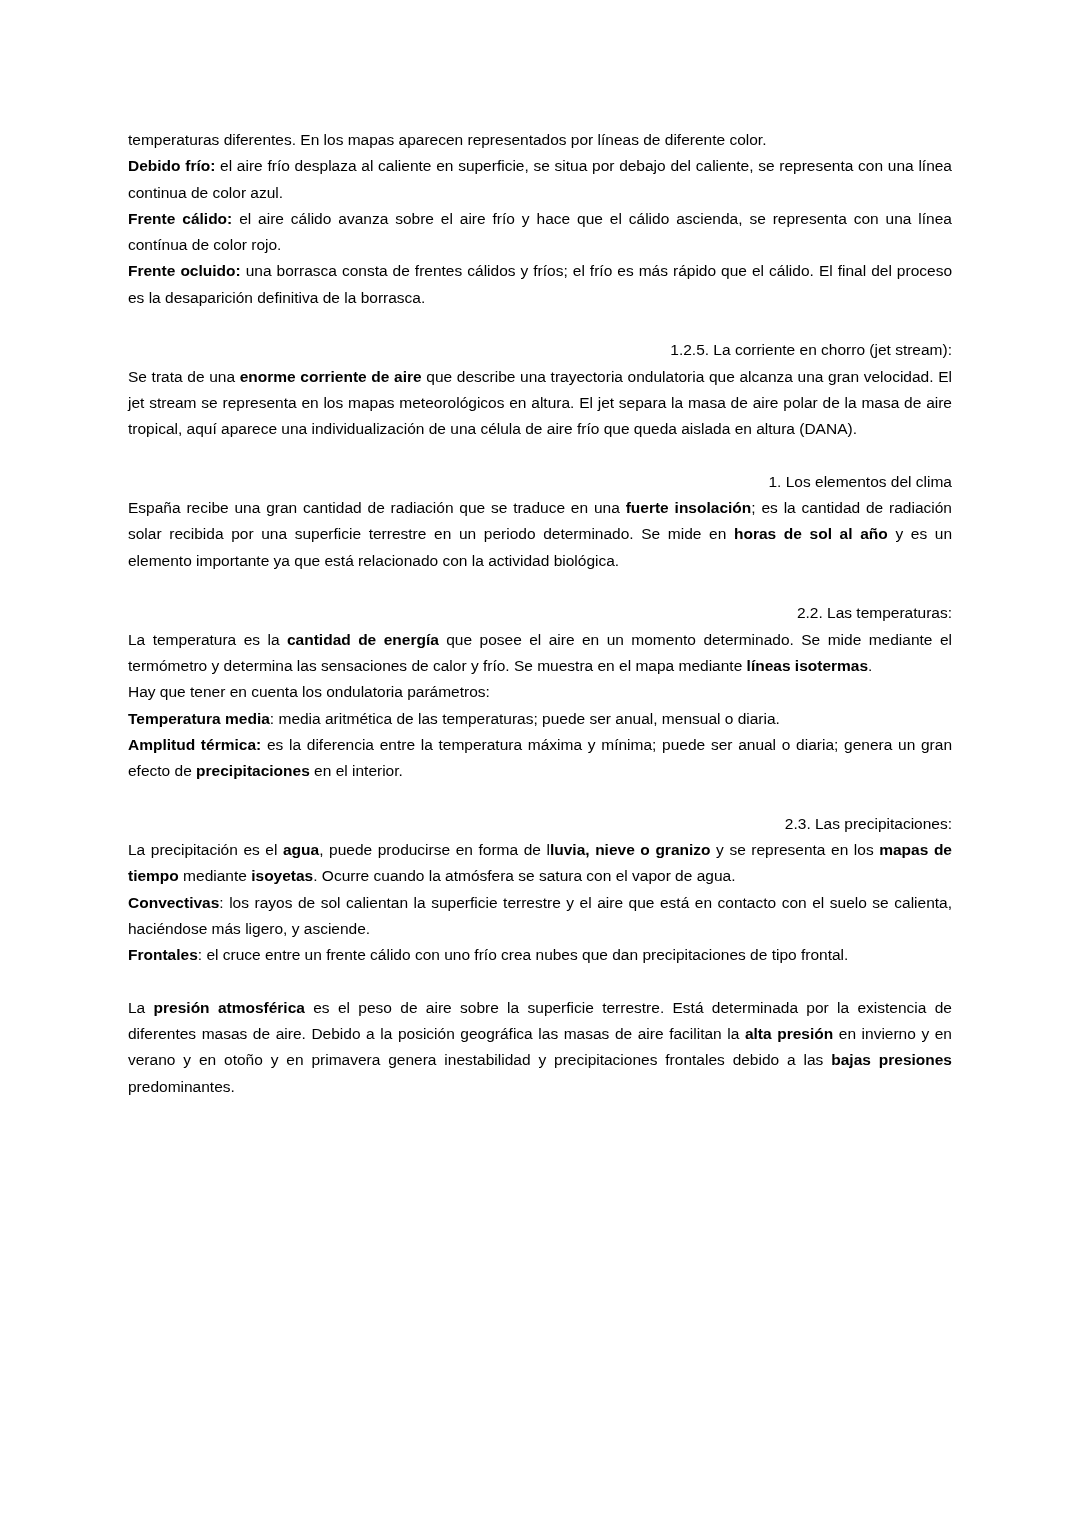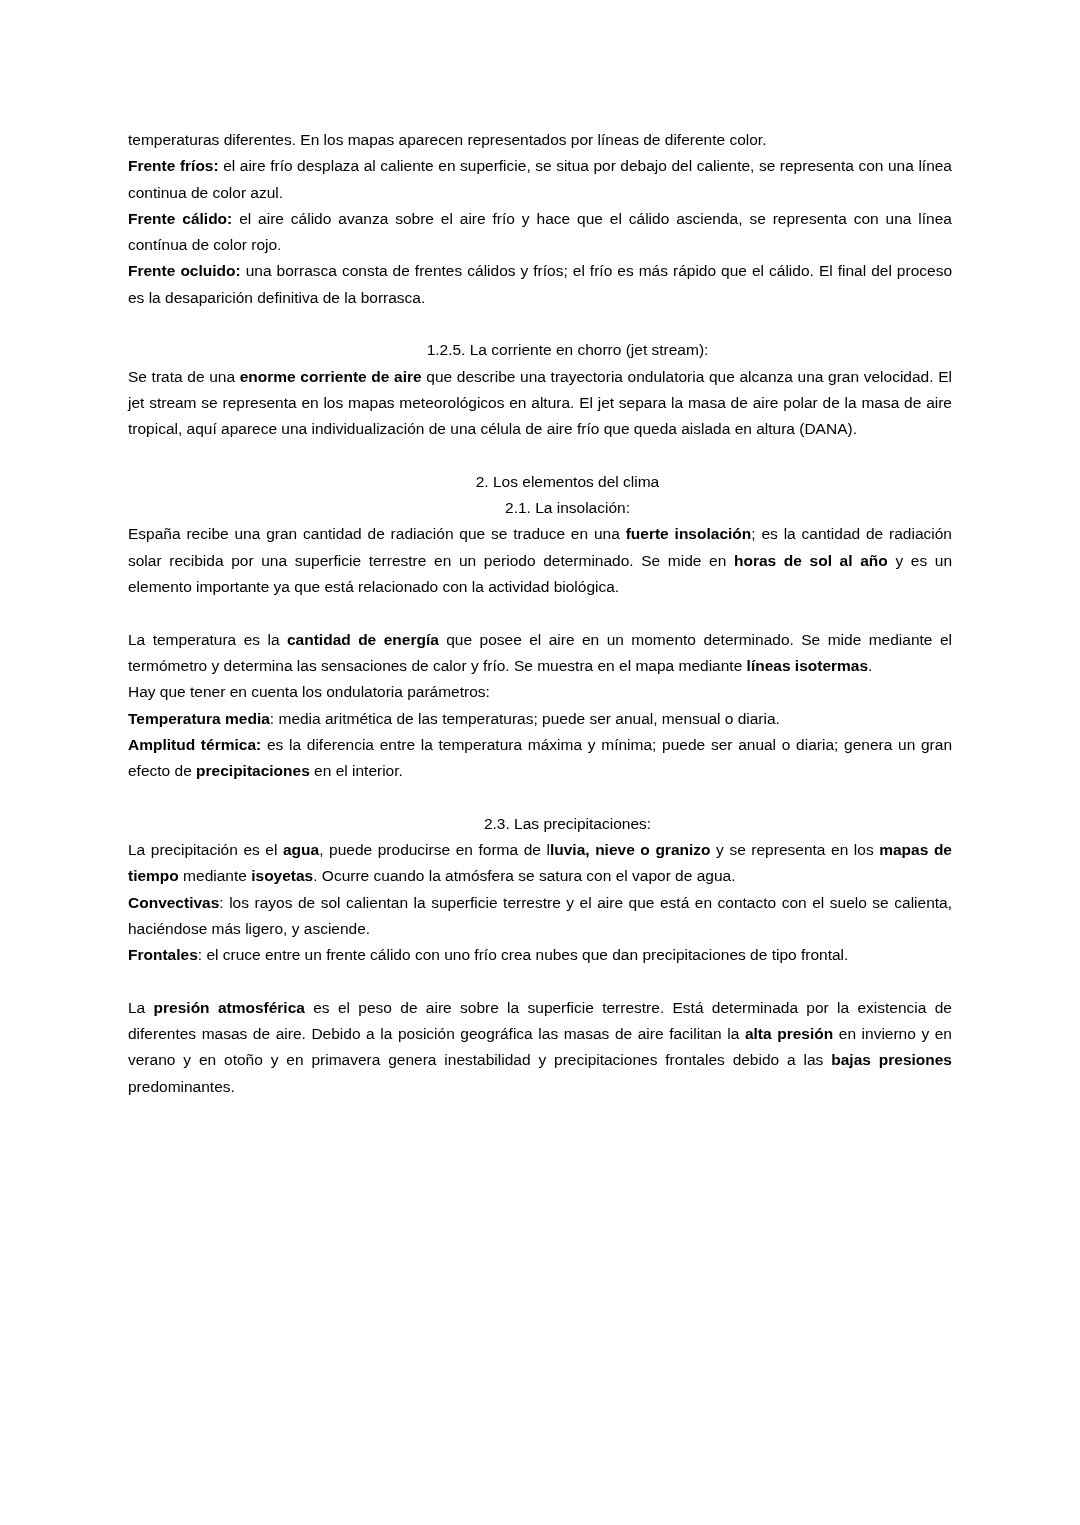"Frente fríos:" span.bold { text: Frente fríos -> Debido frío }
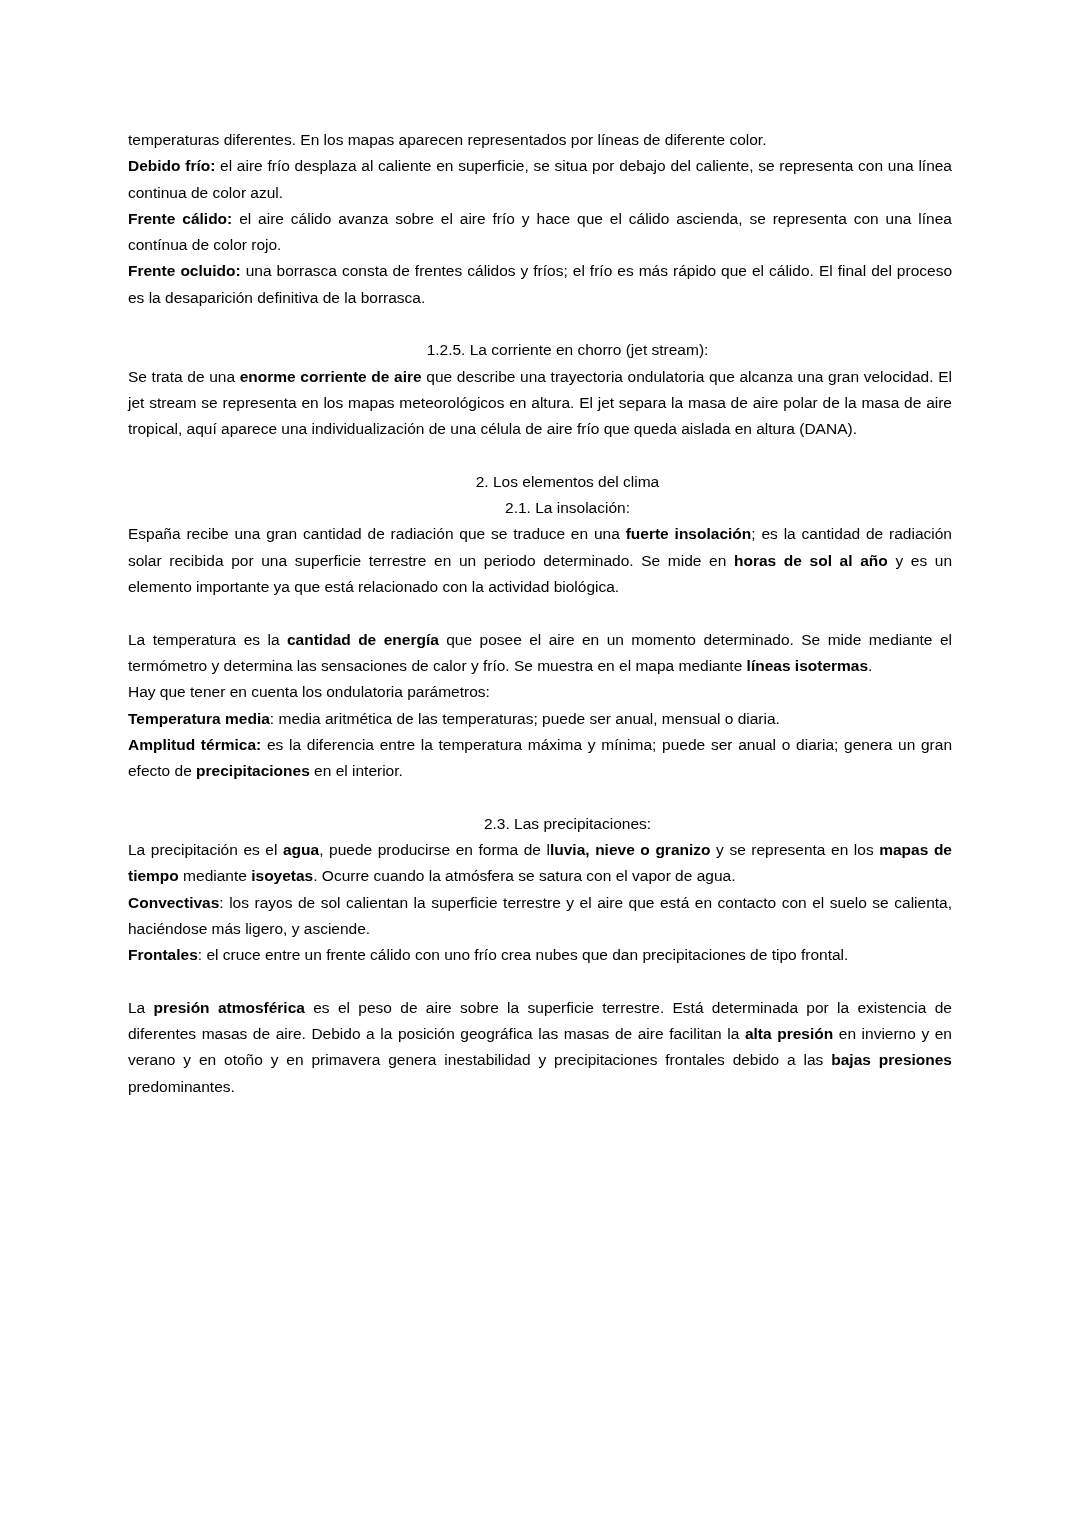"1.2.5. La corriente en chorro" p.heading { text-align: center -> right }
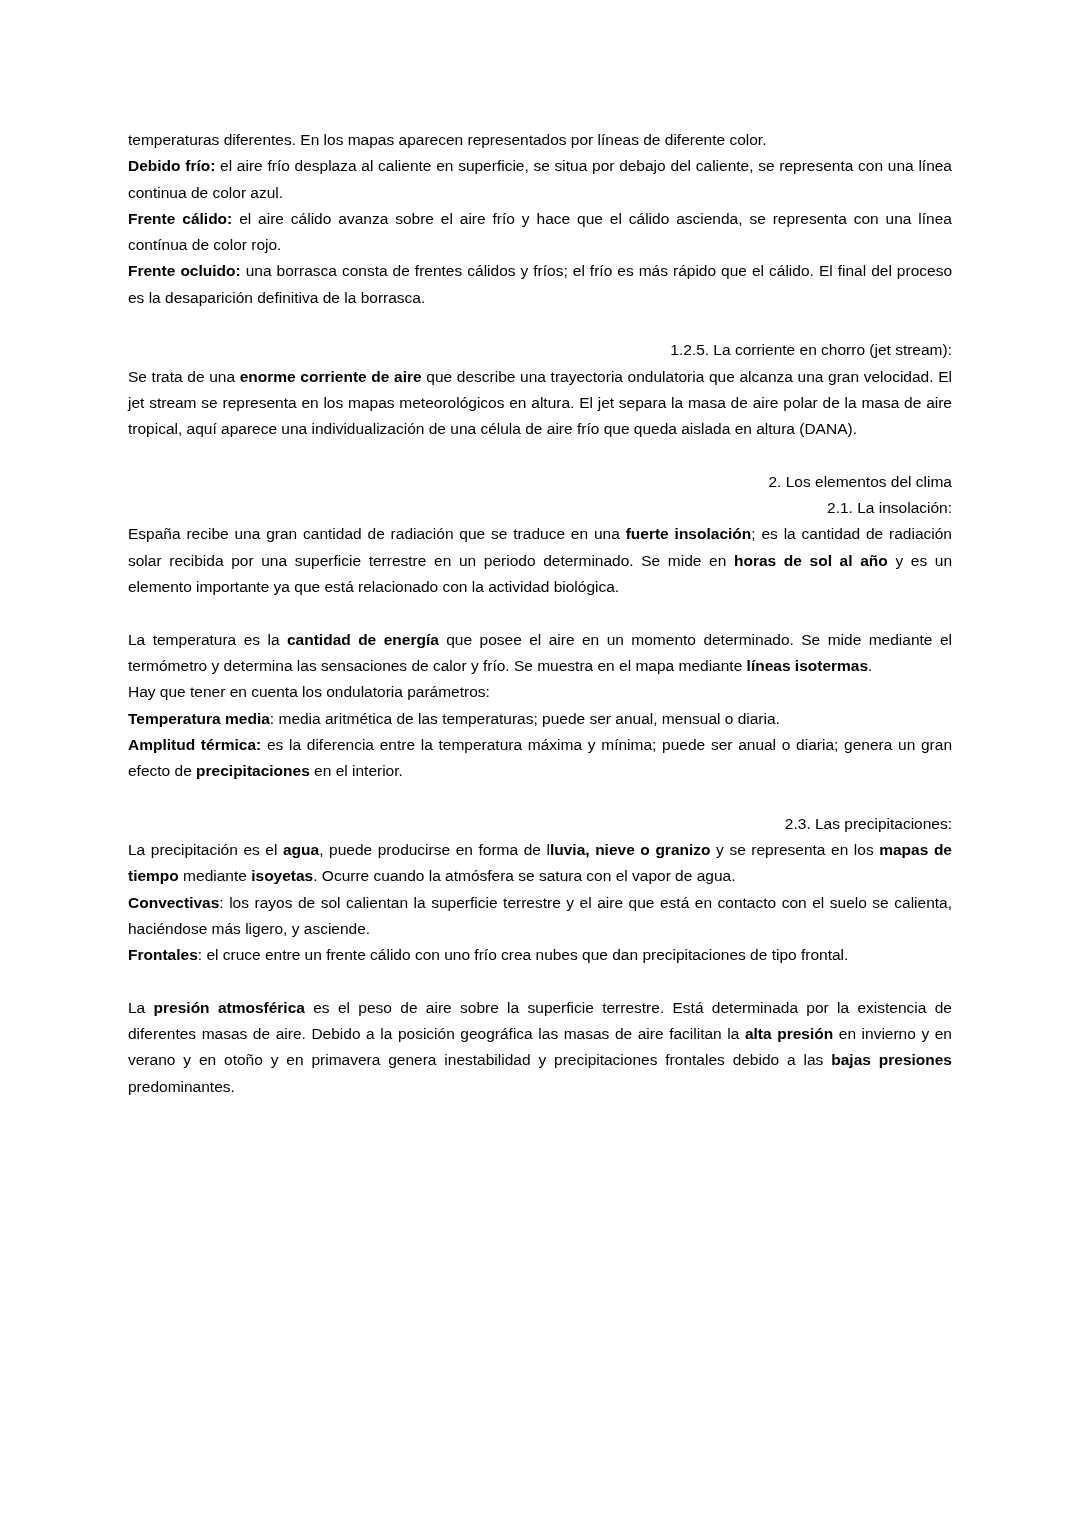"2. Los elementos del clima" span.regular { text: 2 -> 1 }
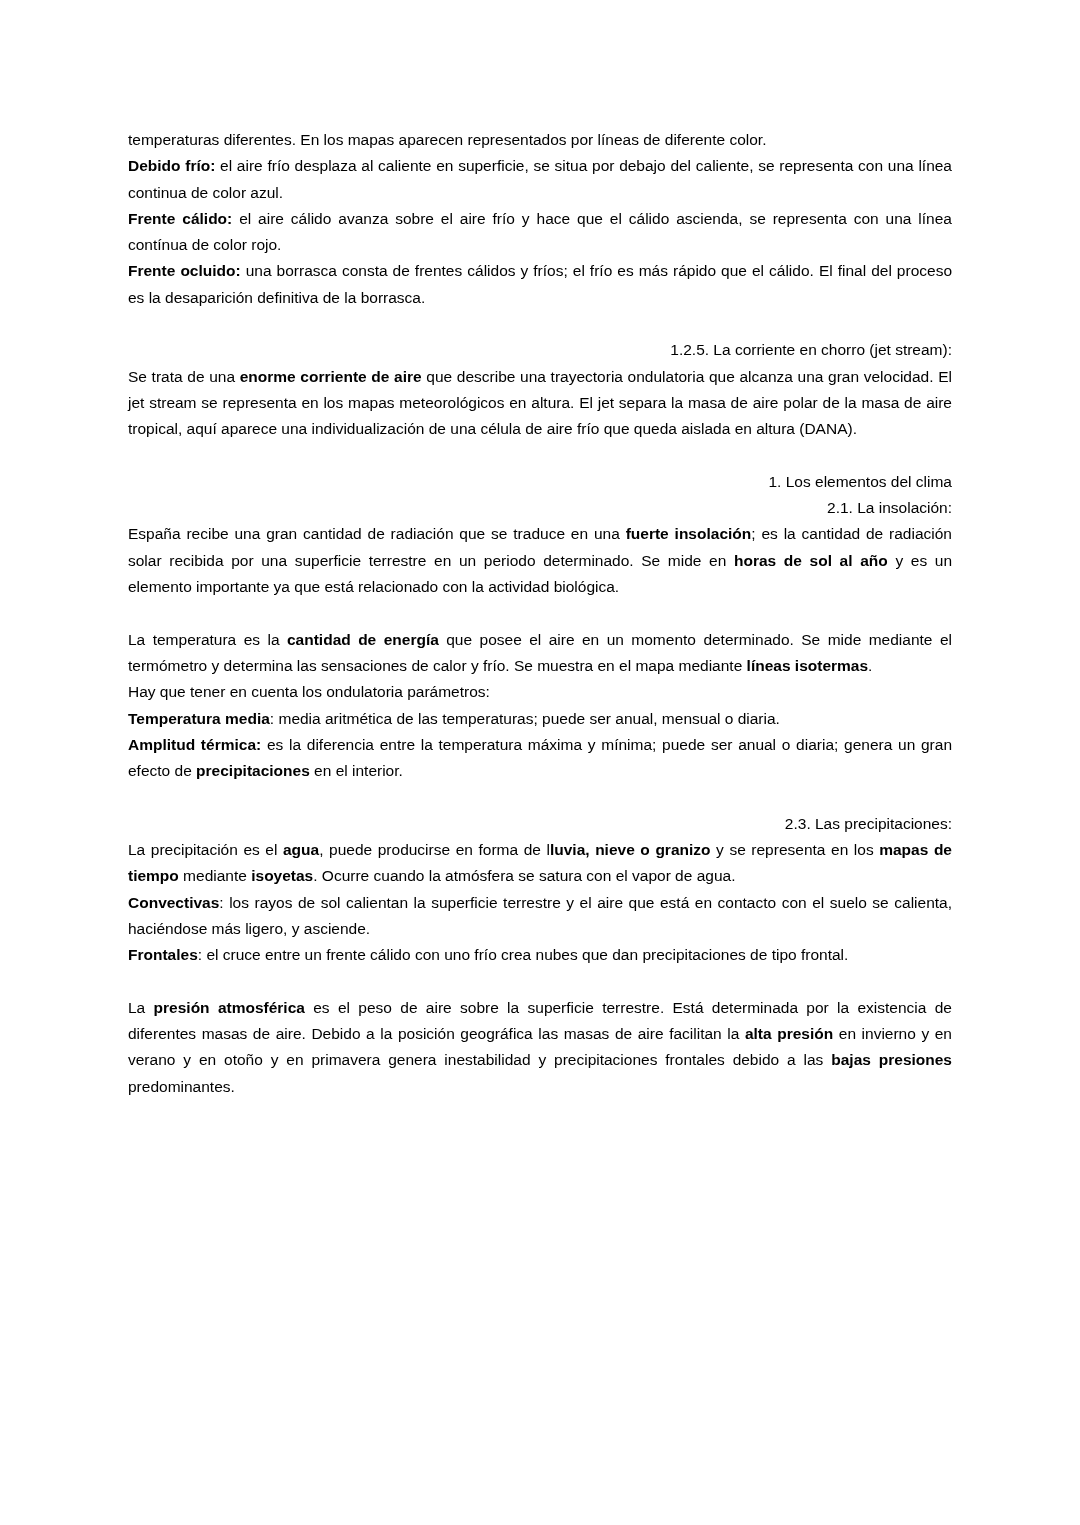"2.1. La insolación:" p.para { html: <p><span>2.1. La insolación:</span></p> -> none }
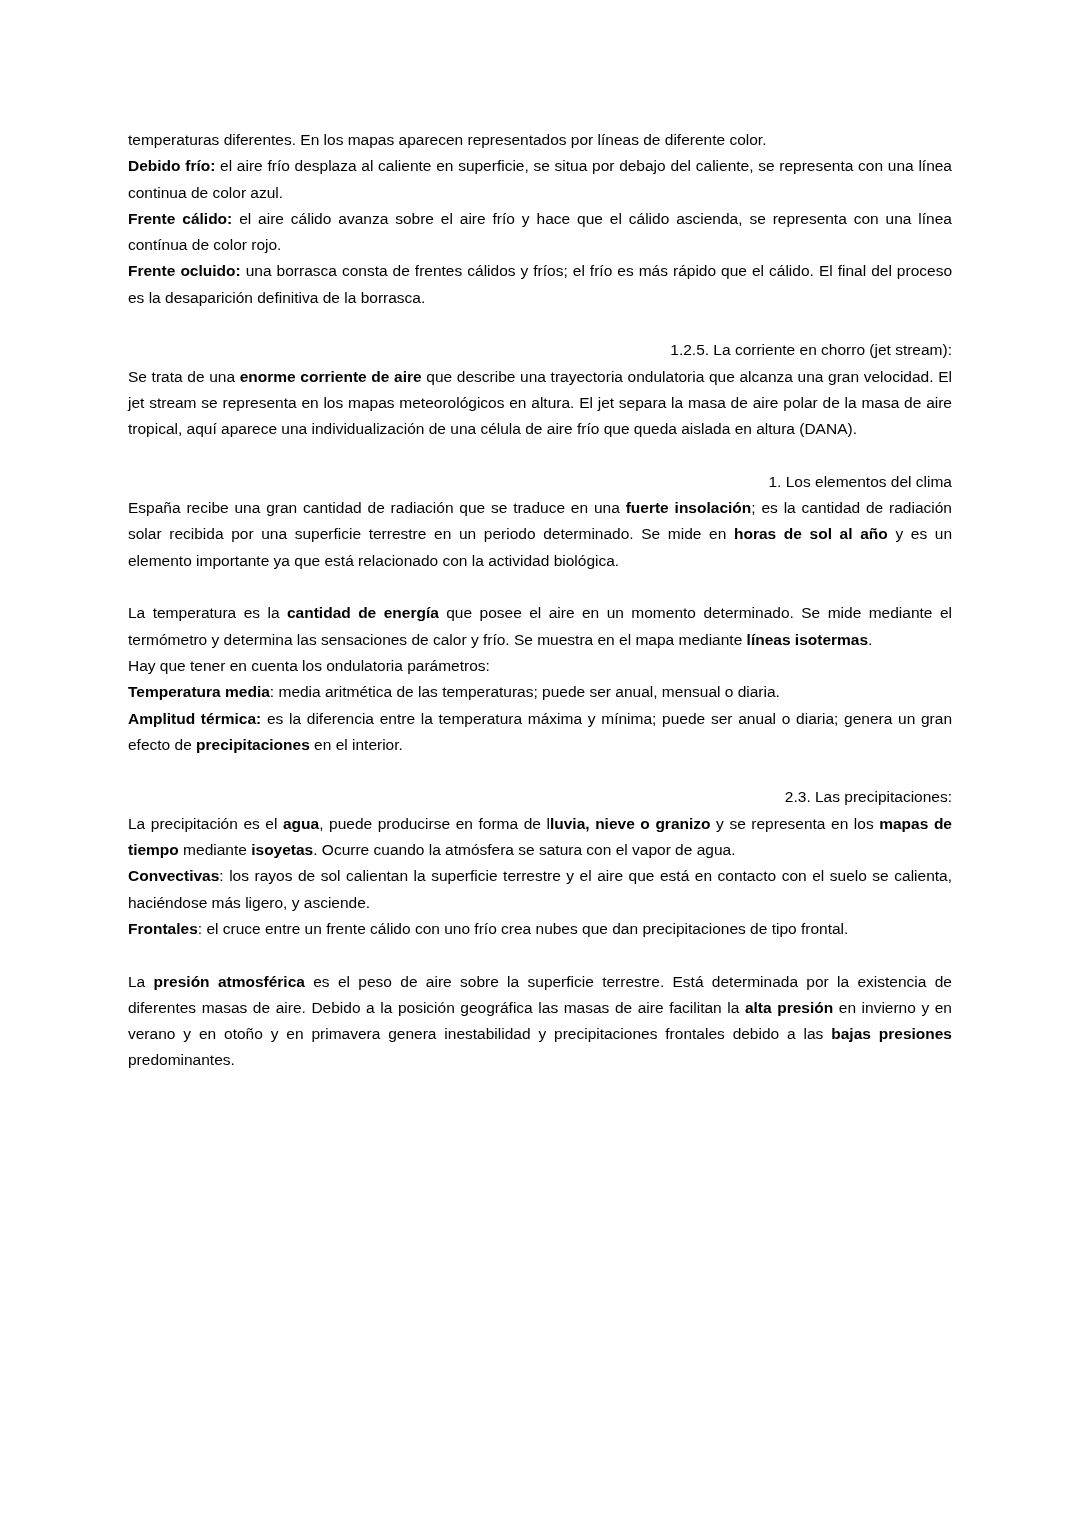"2.2. Las temperaturas:" p.para { html: none -> <p><span>2.2. Las temperaturas:</span></p> }
